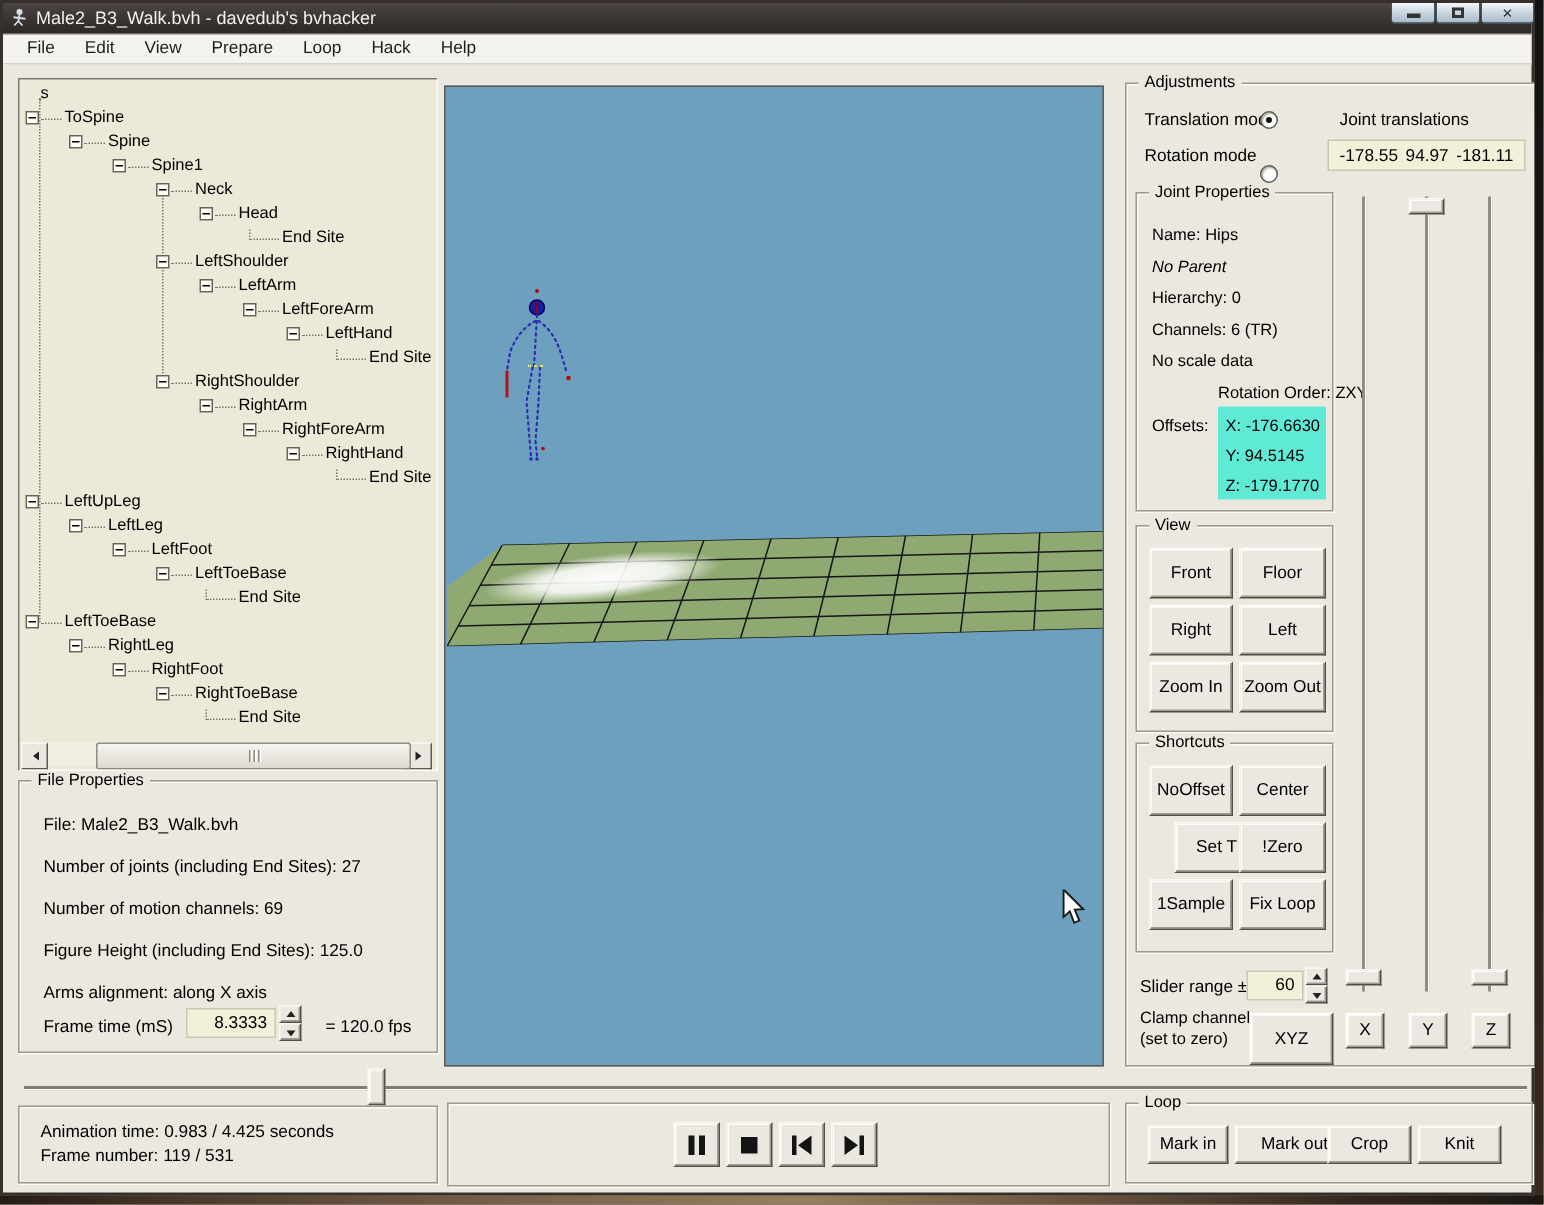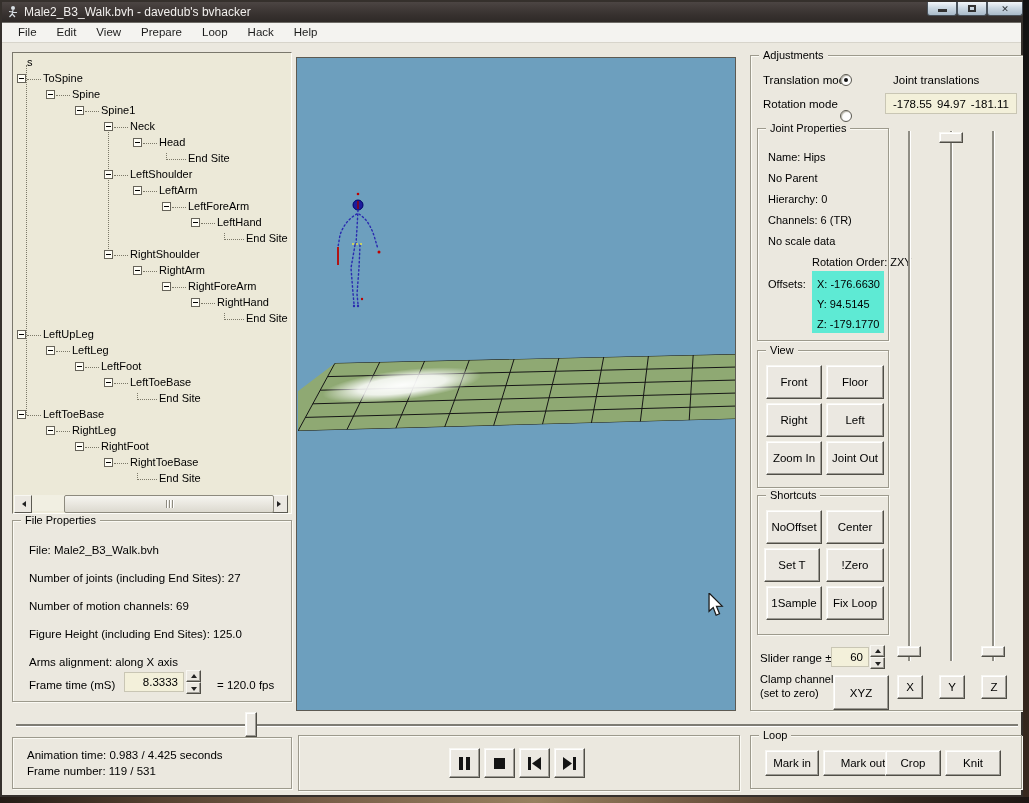"No Parent" div.abs { font-style: none -> italic }
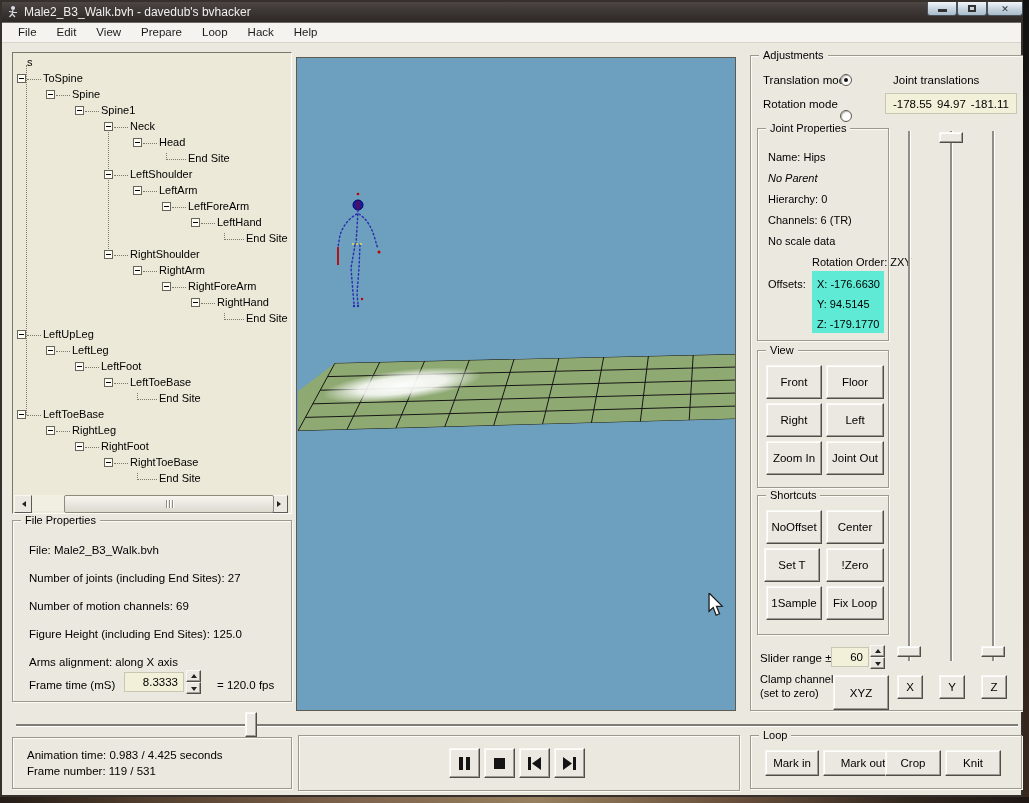"Joint Out" div.btn { text: Joint -> Zoom }
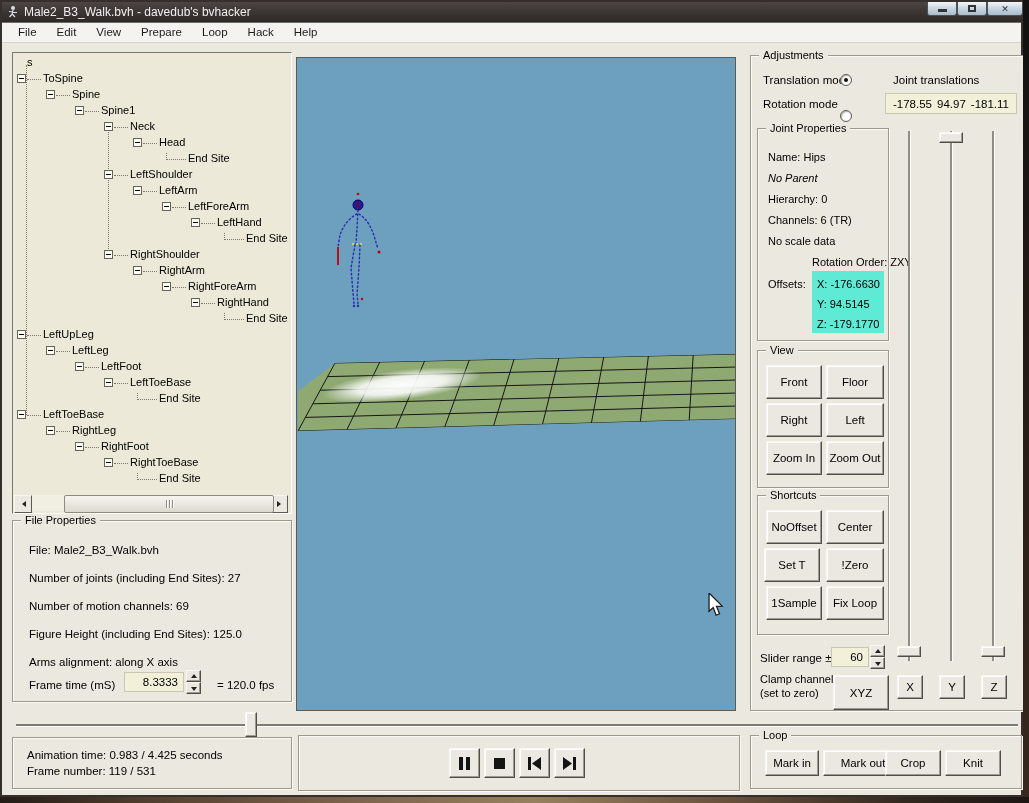"Set T" div.btn { left: 6px -> 25px }
